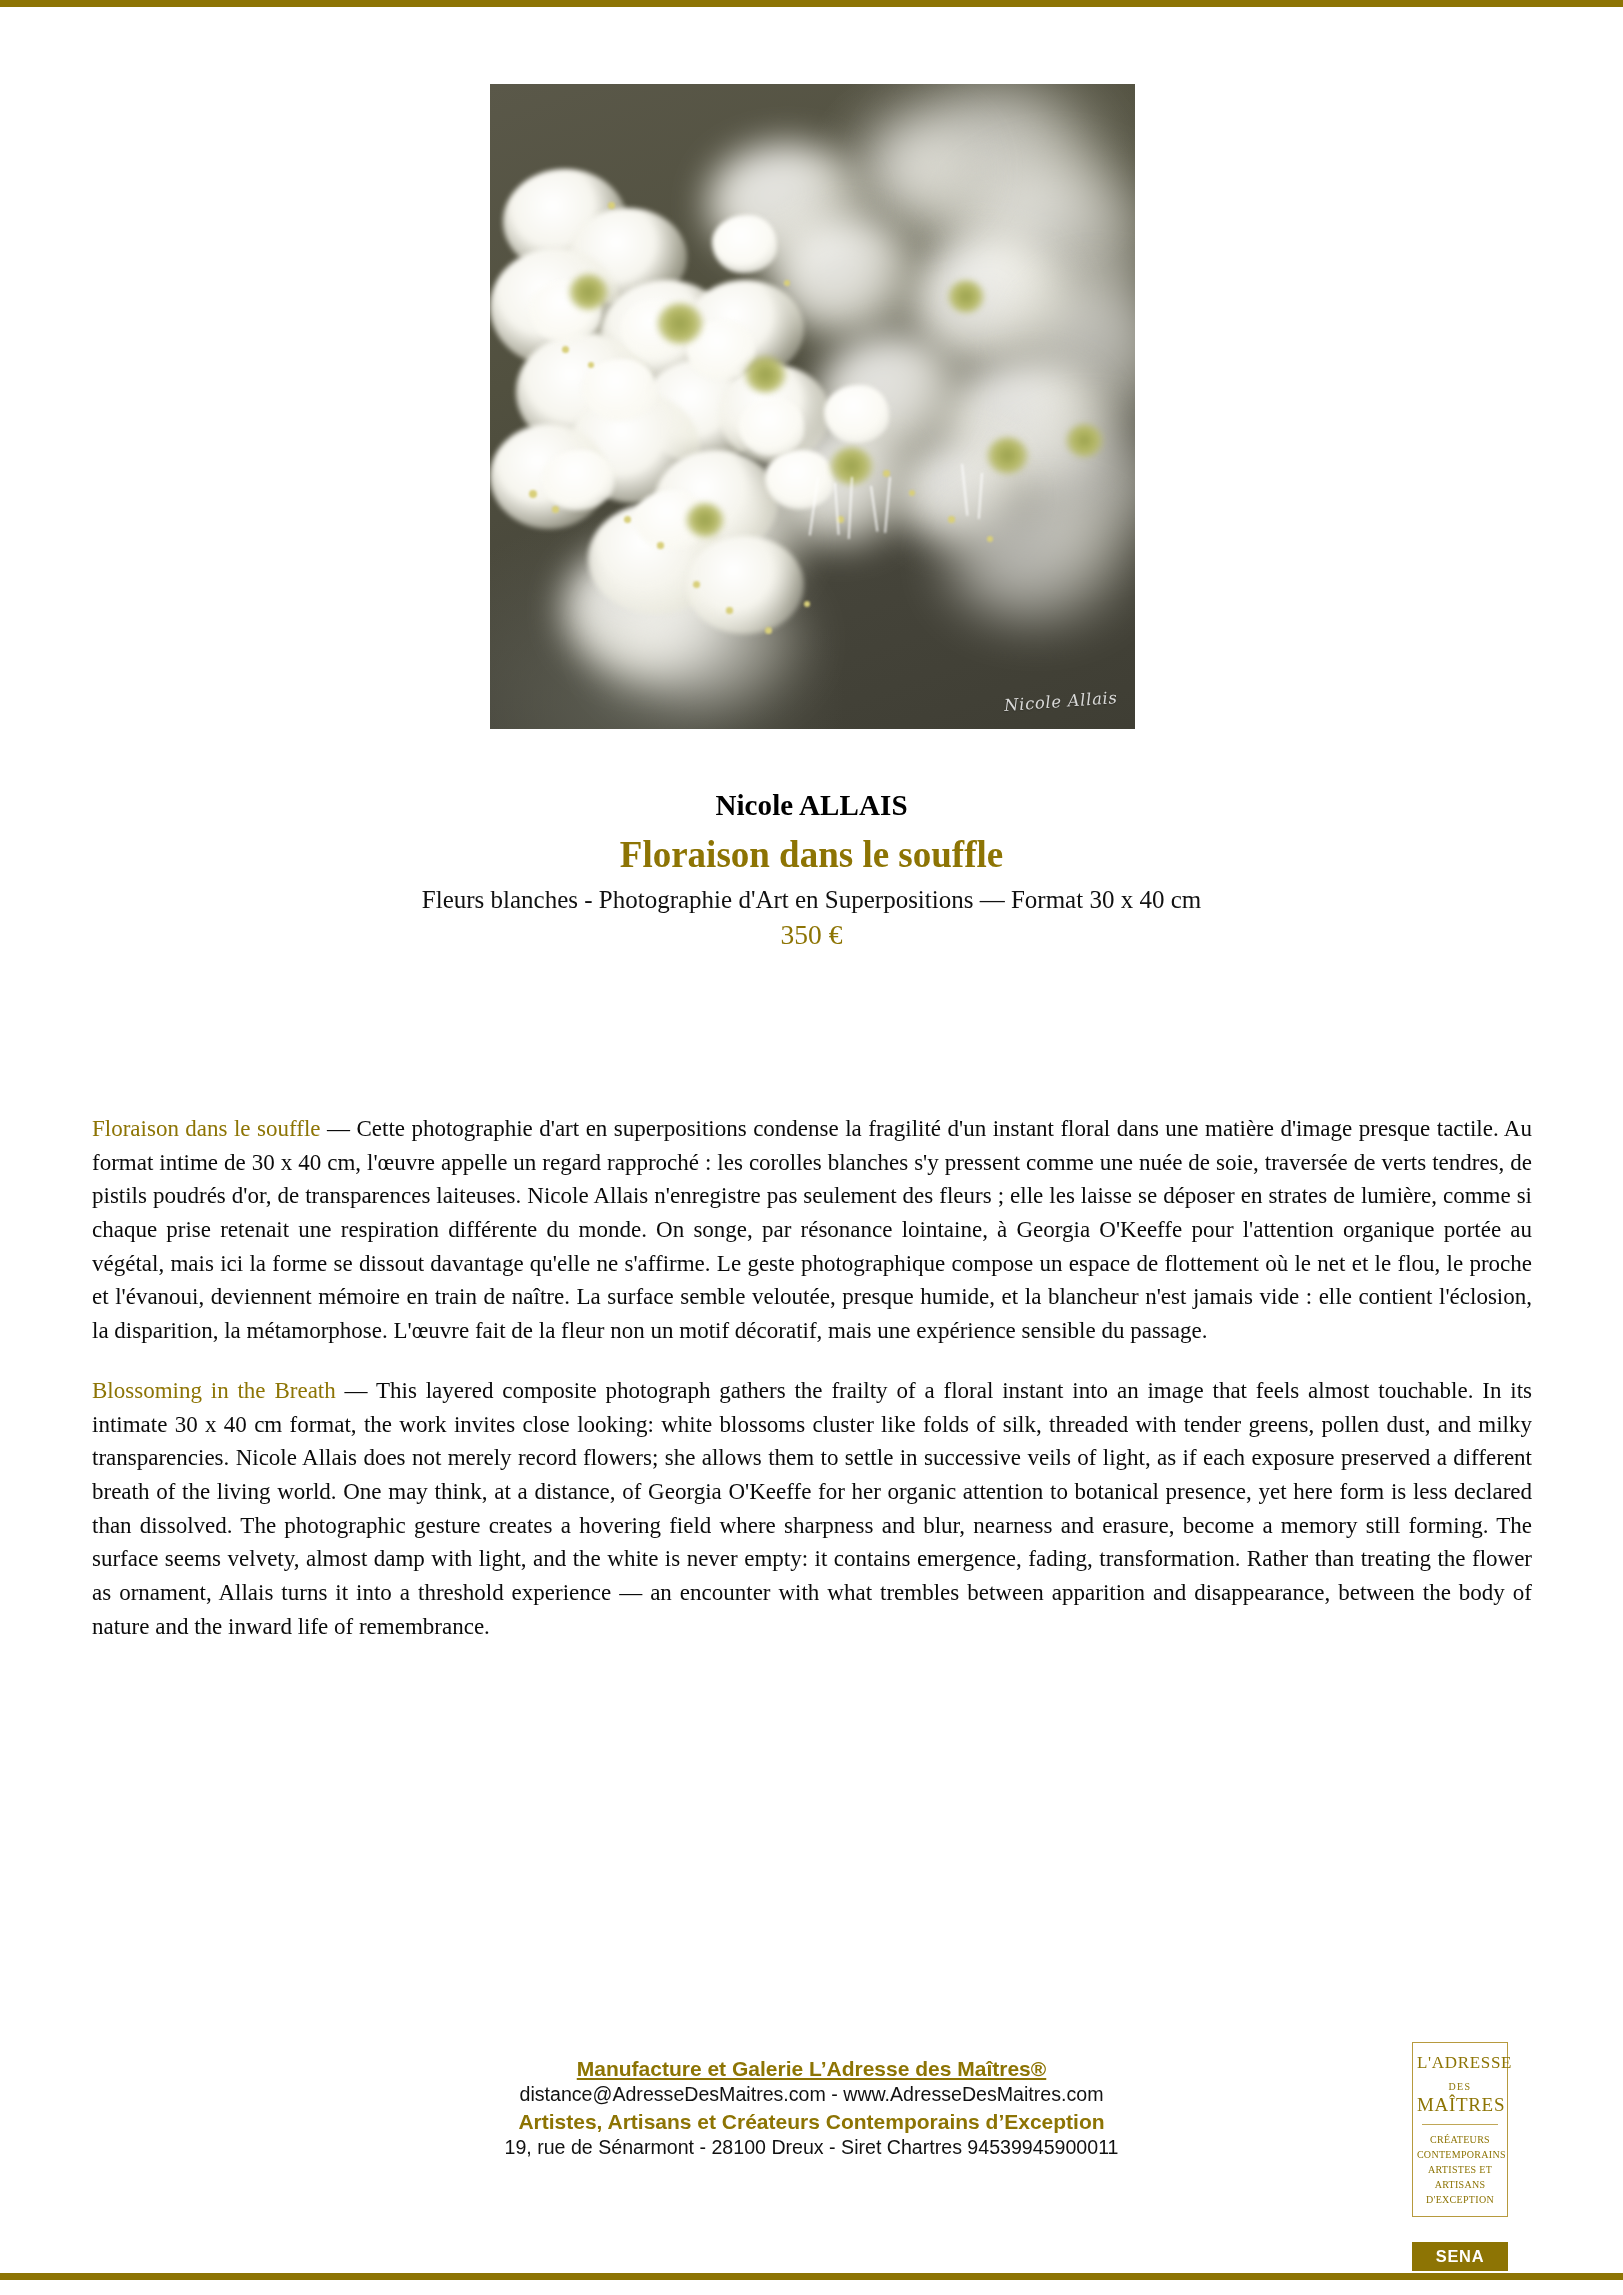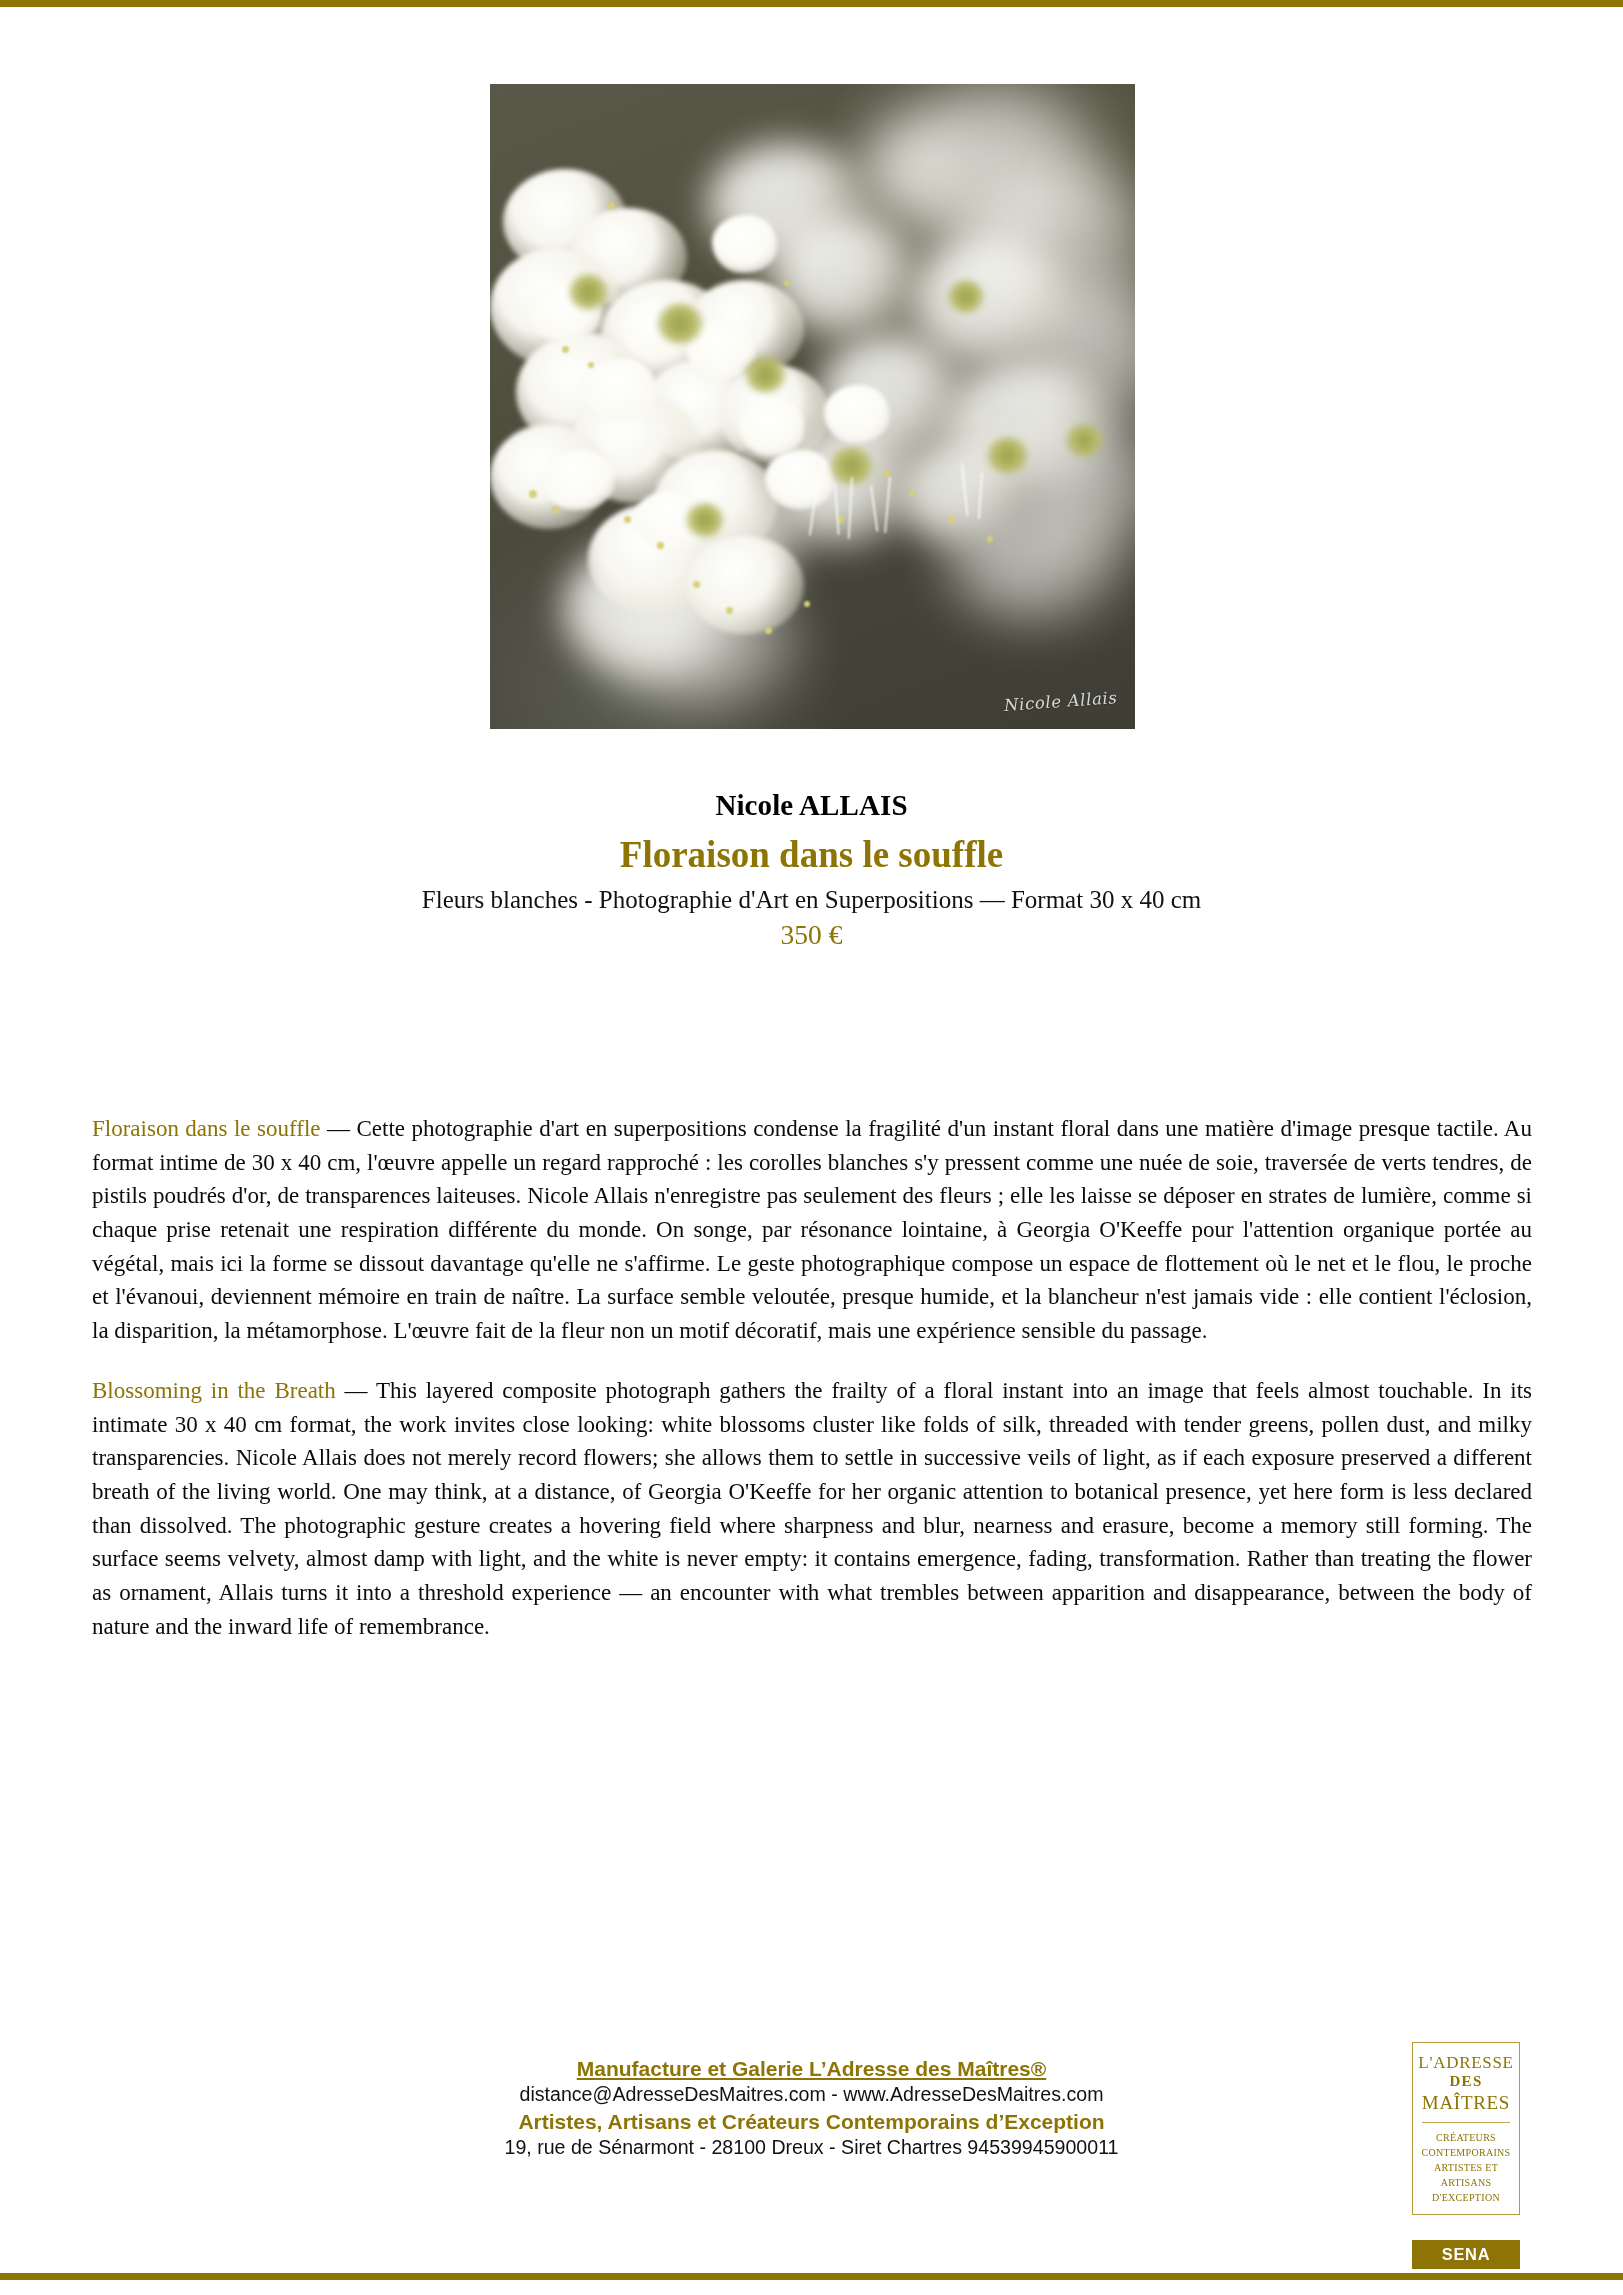"L'ADRESSE" .logo-block { width: 108px -> 96px }
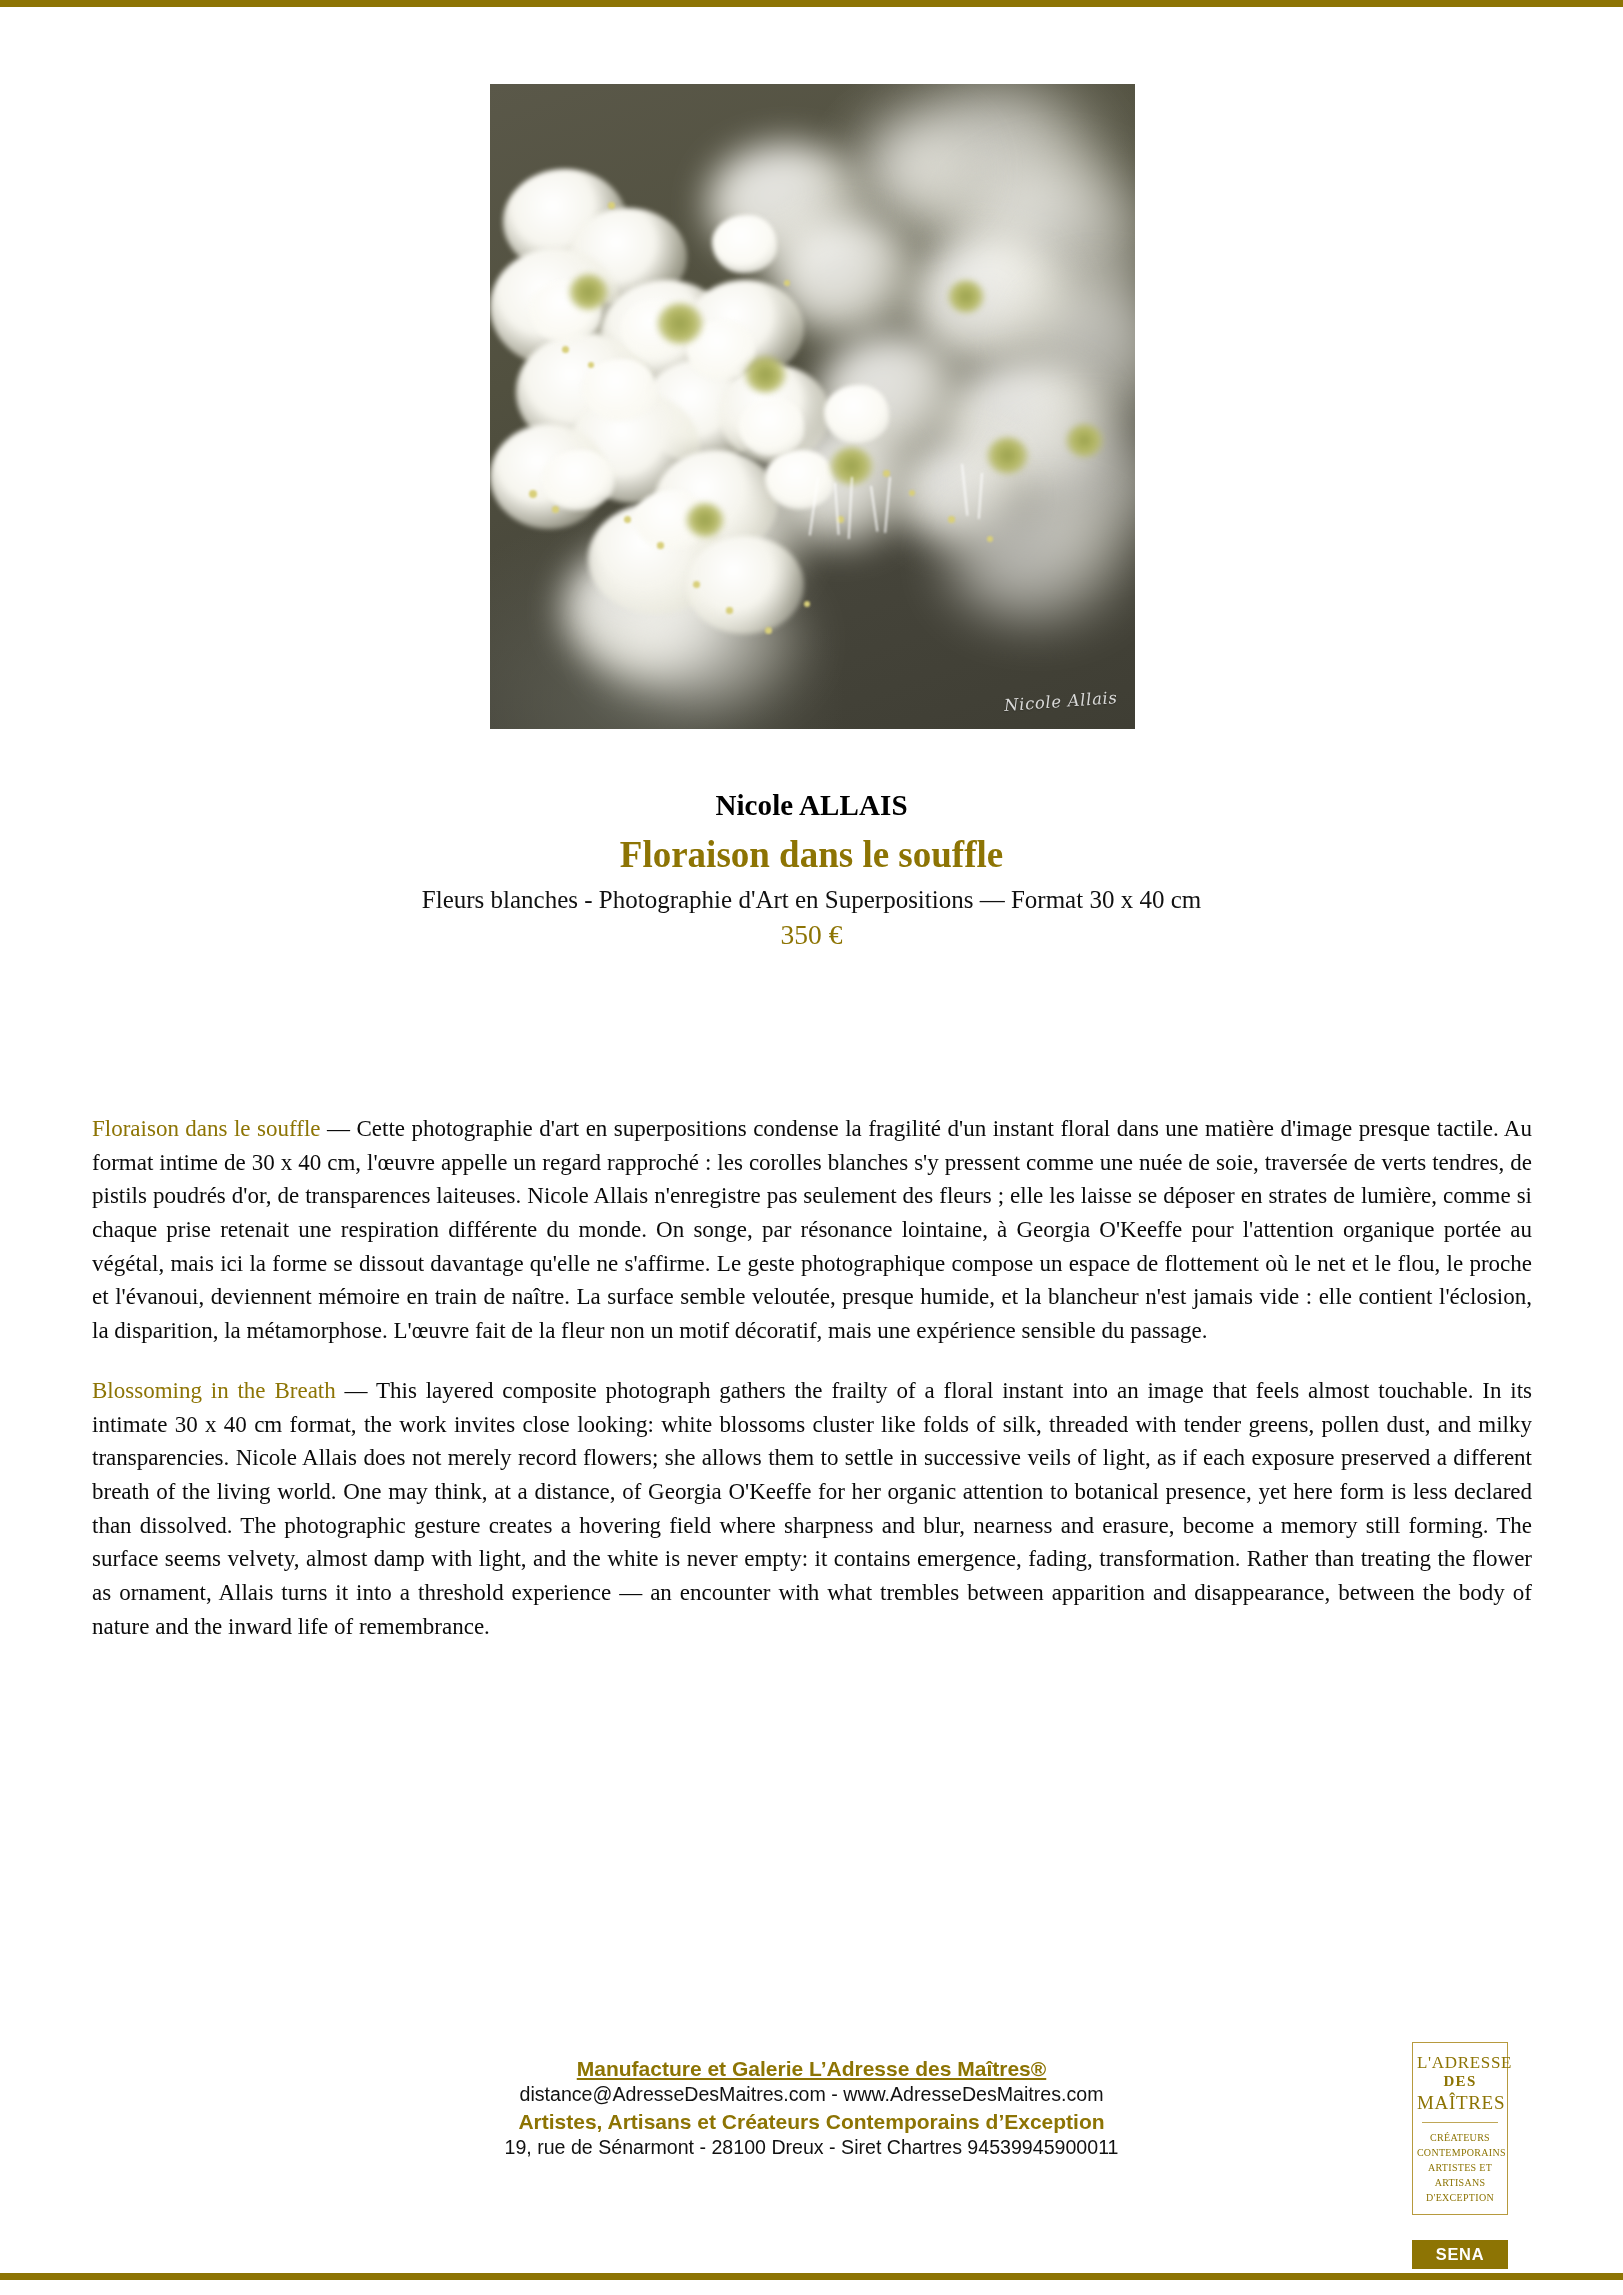"DES" .logo-l2 { font-size: 15px -> 10px; font-weight: bold -> none; margin-top: 2px -> 10px }
